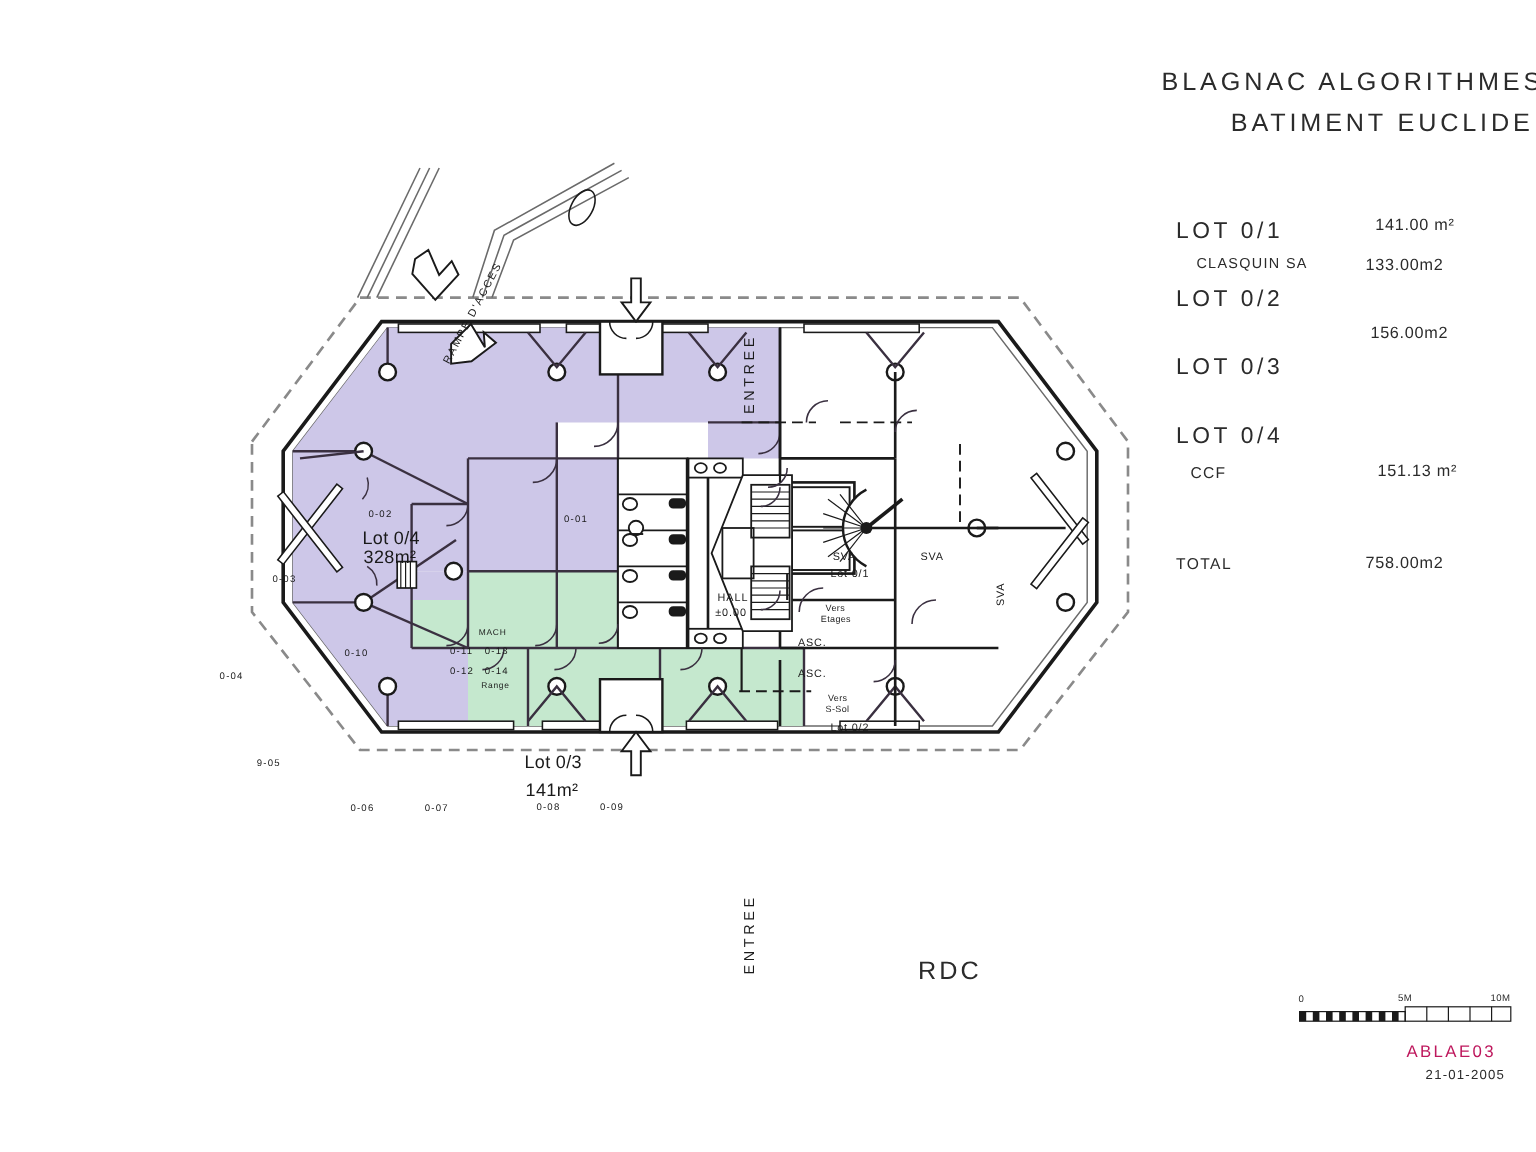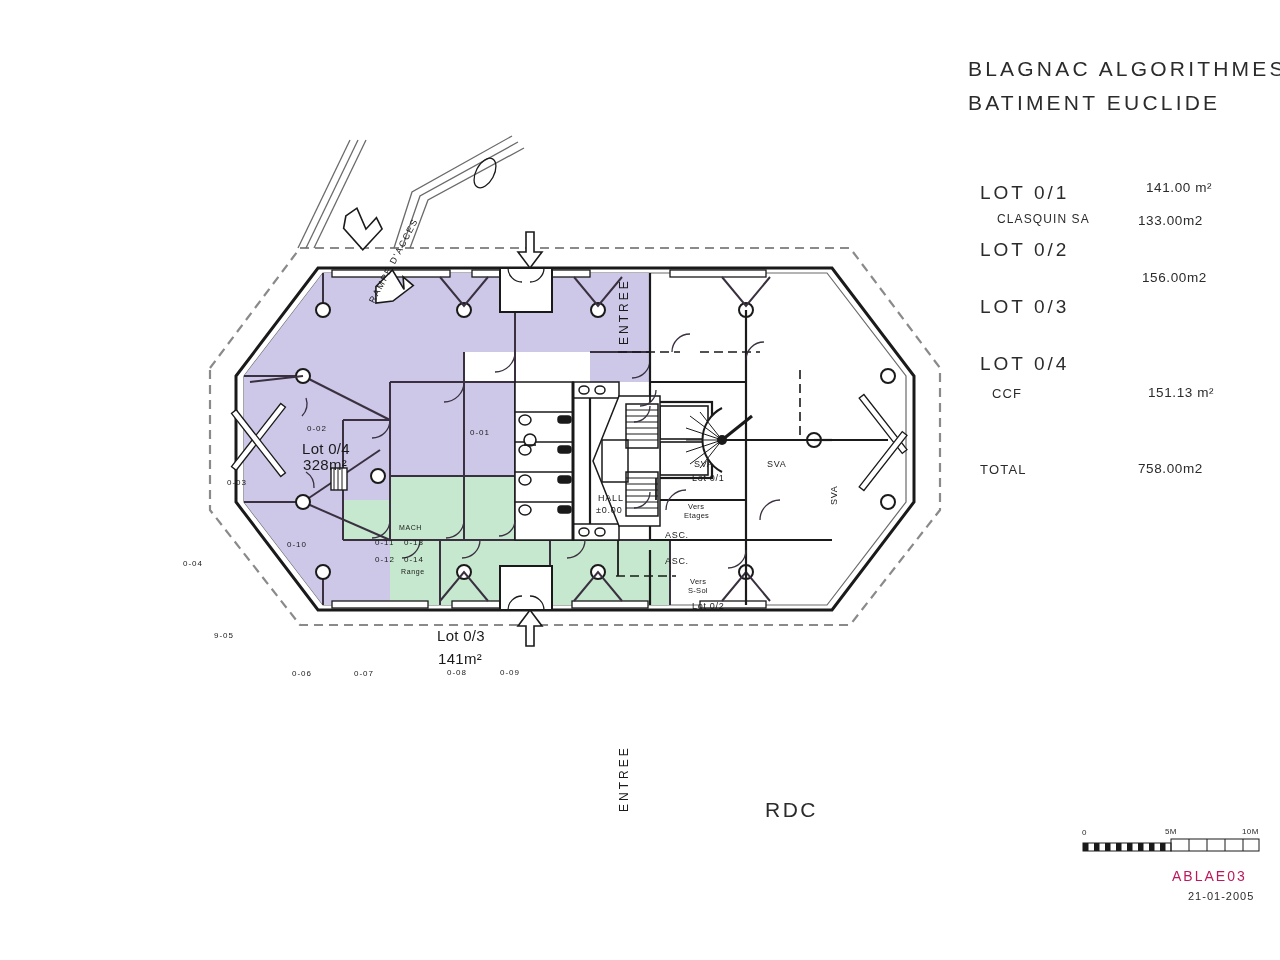"BLAGNAC ALGORITHMES" .title-line { text-align: none -> right }
